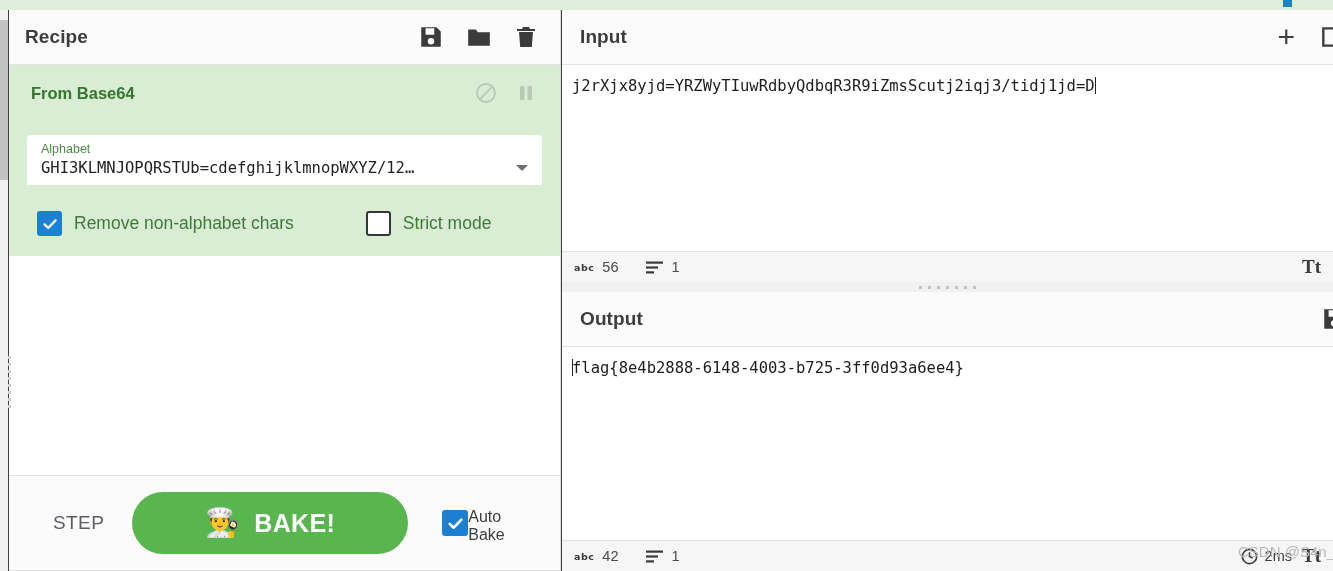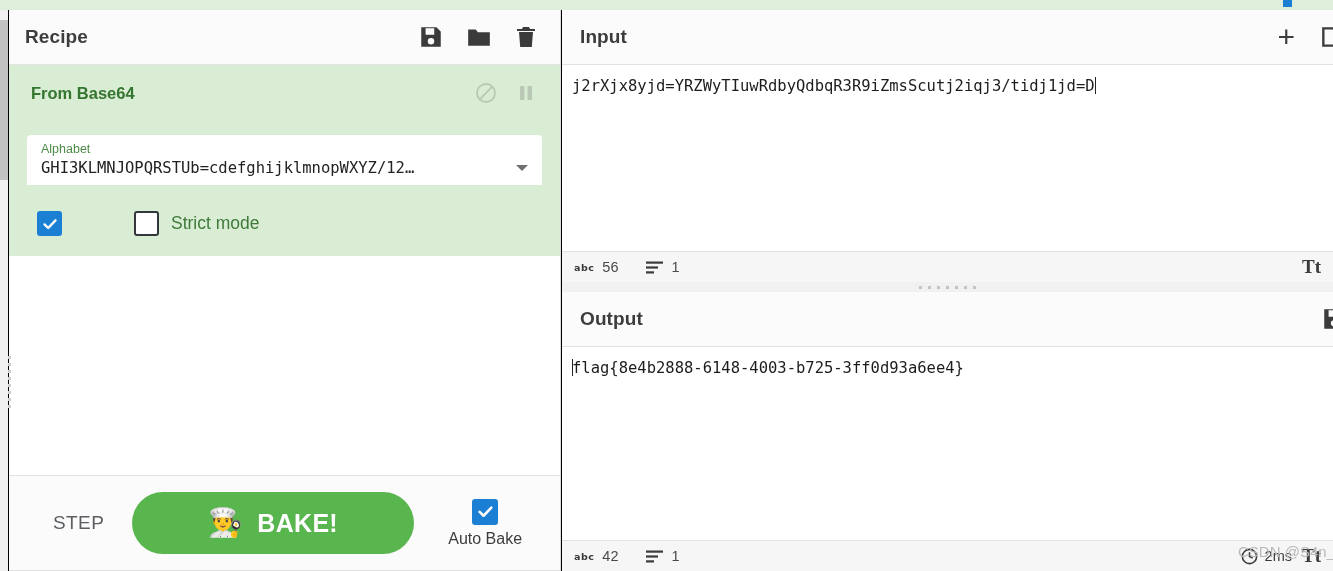"Recipe" #app { background: #000000 -> #404040 }
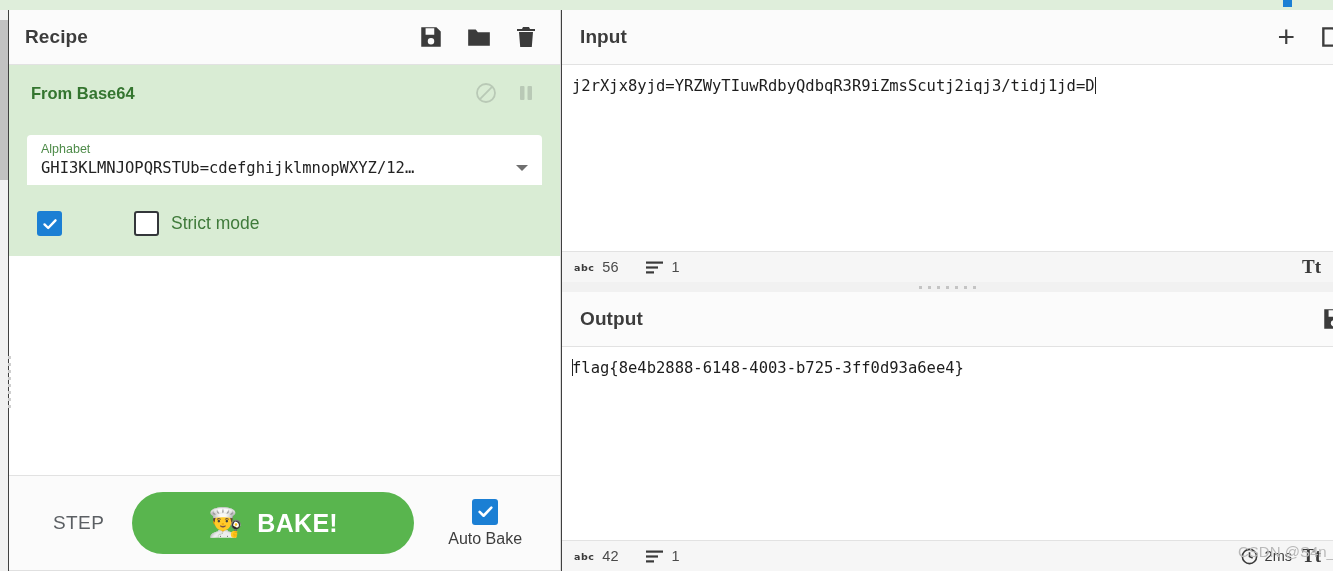"Remove non-alphabet chars" span.cb-label { html: none -> <span>Remove non-alphabet chars</span> }
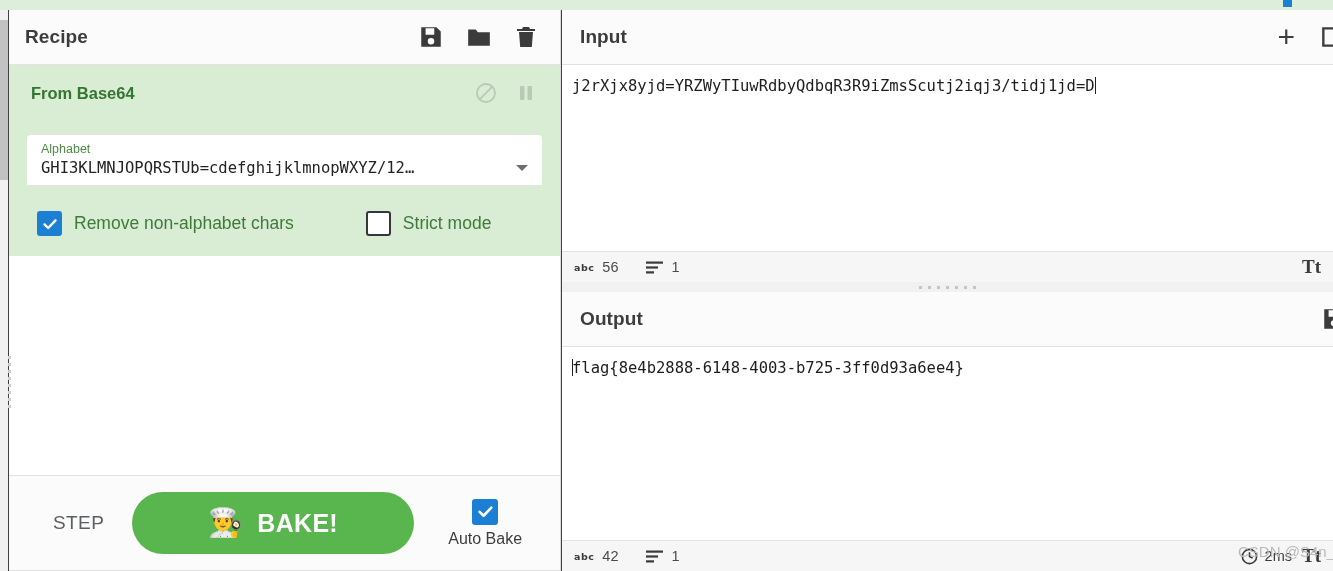"Auto Bake" .autobake { flex-direction: column -> none }
